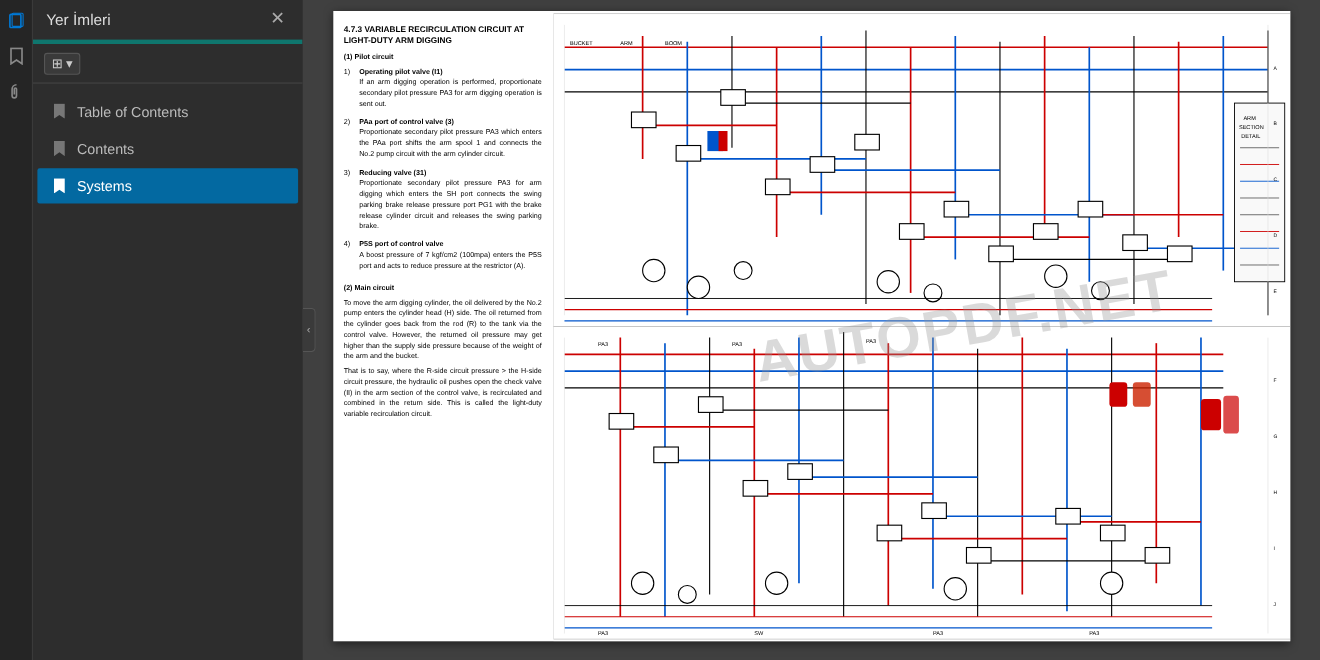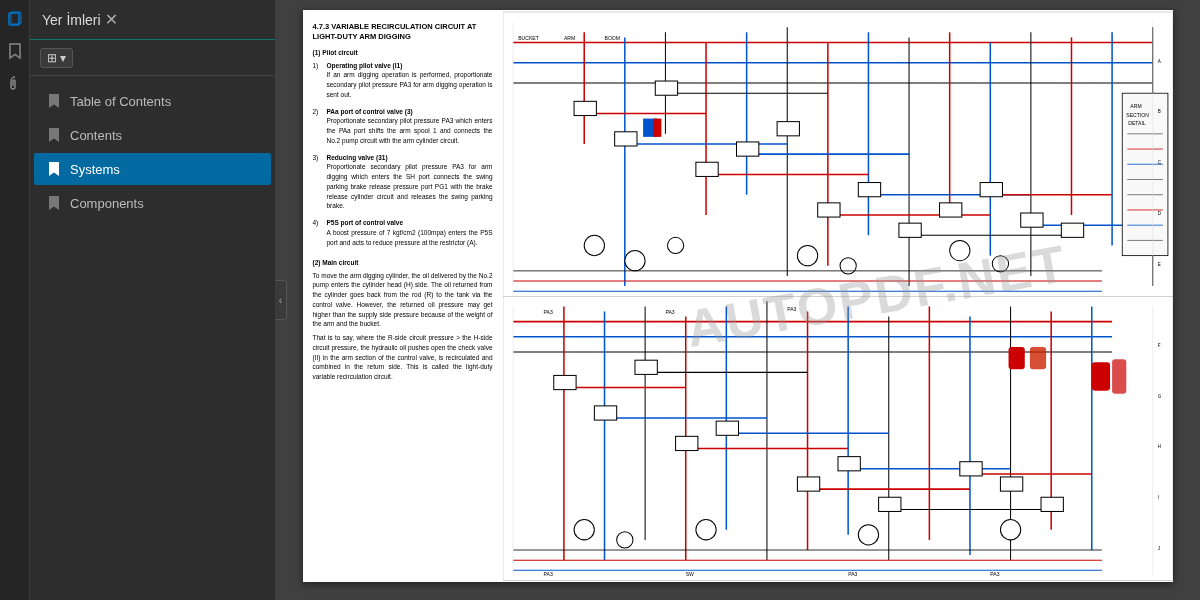"Yer İmleri" .sidebar-header { border-bottom: 1px solid #0f766e -> 4px solid #0f766e; justify-content: none -> space-between }
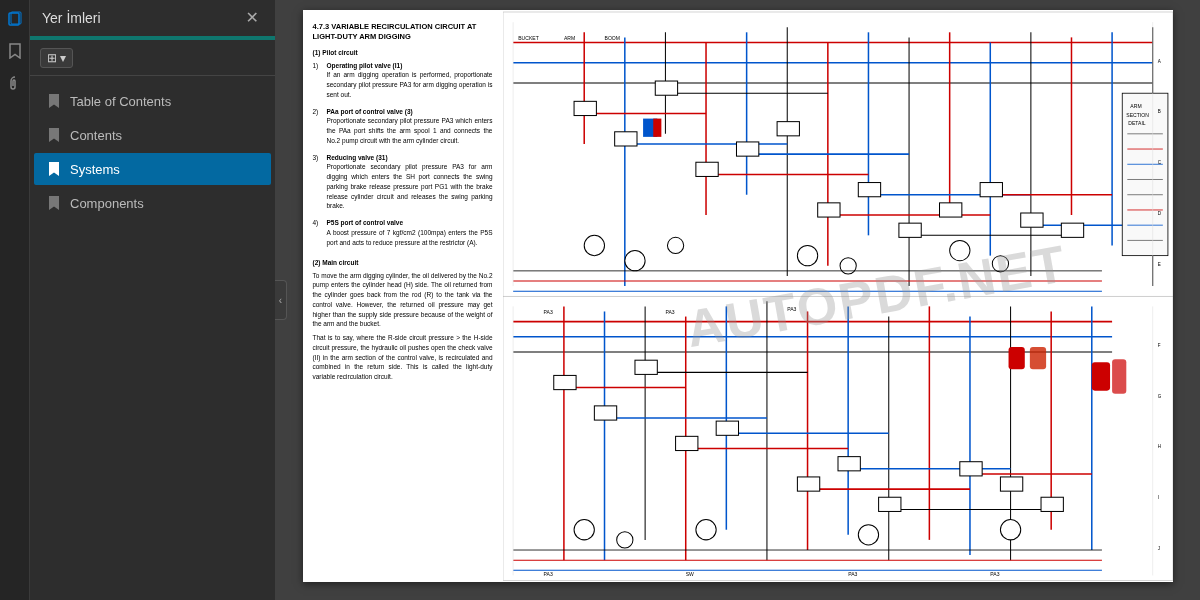"Components" div.nav-item { html: <div> <div> <div></div> </div> <span>Components</span> </div> -> none }
